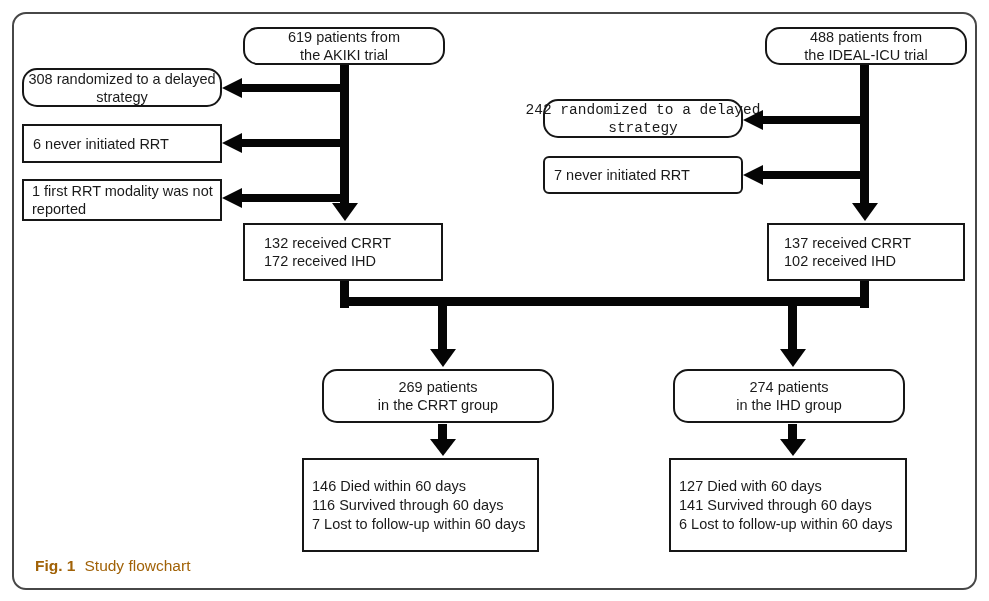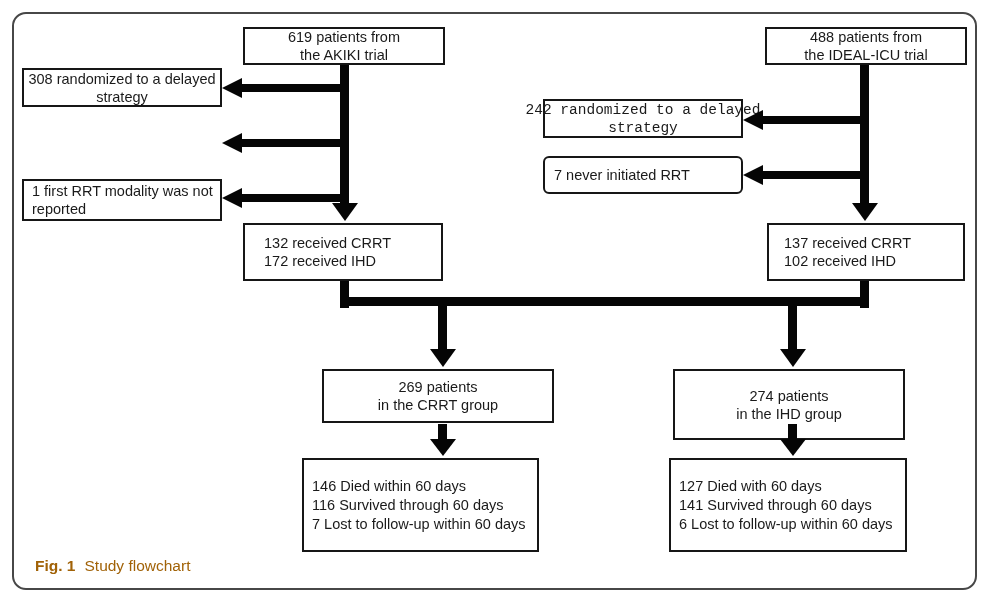"619 patients from" .center { border-radius: none -> 15px }
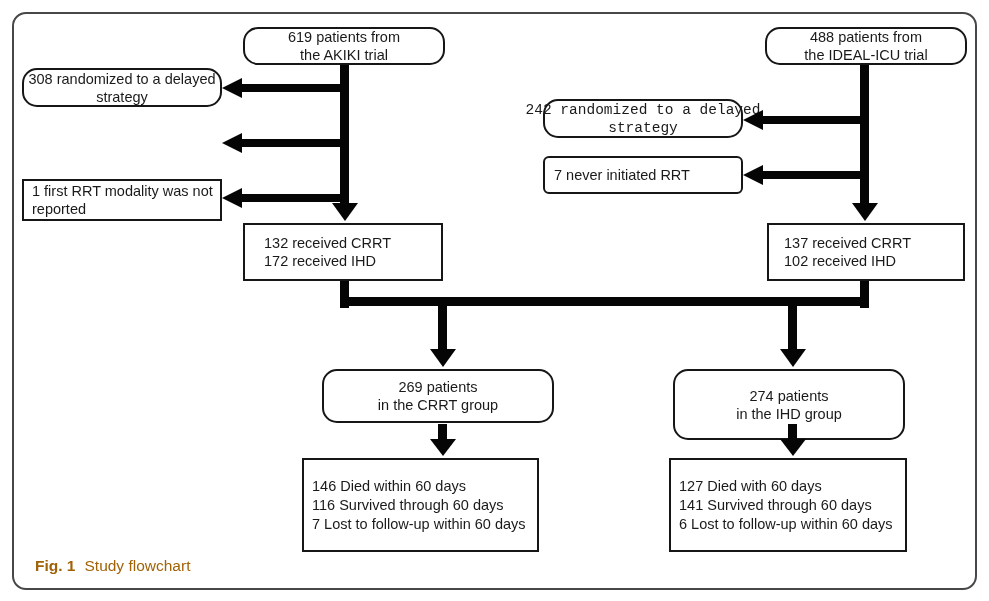"6 never initiated RRT" div.box { html: none -> <div> <div>6 never initiated RRT</div> </div> }
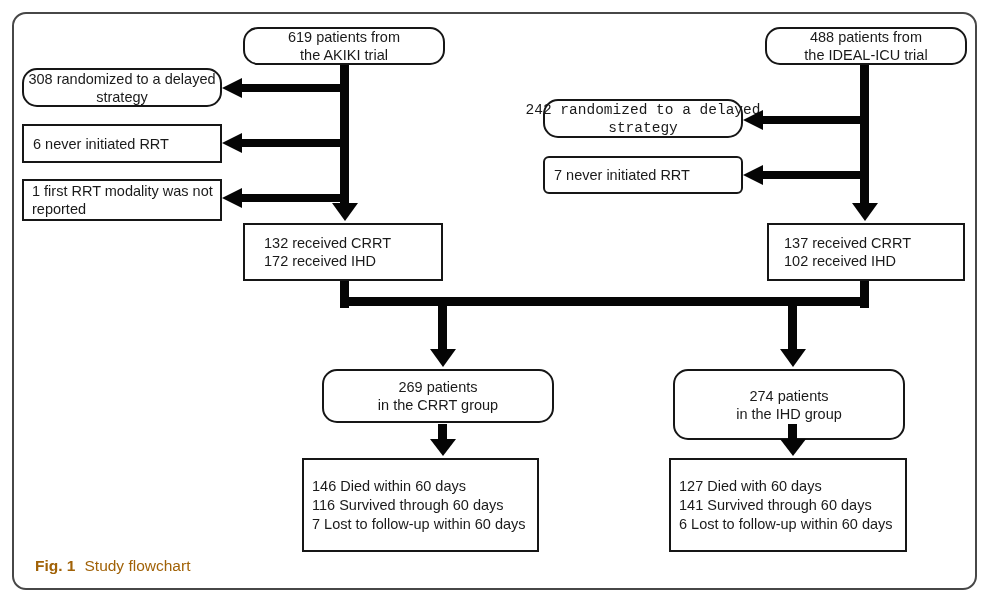"274 patients" div.box { height: 71px -> 54px }
